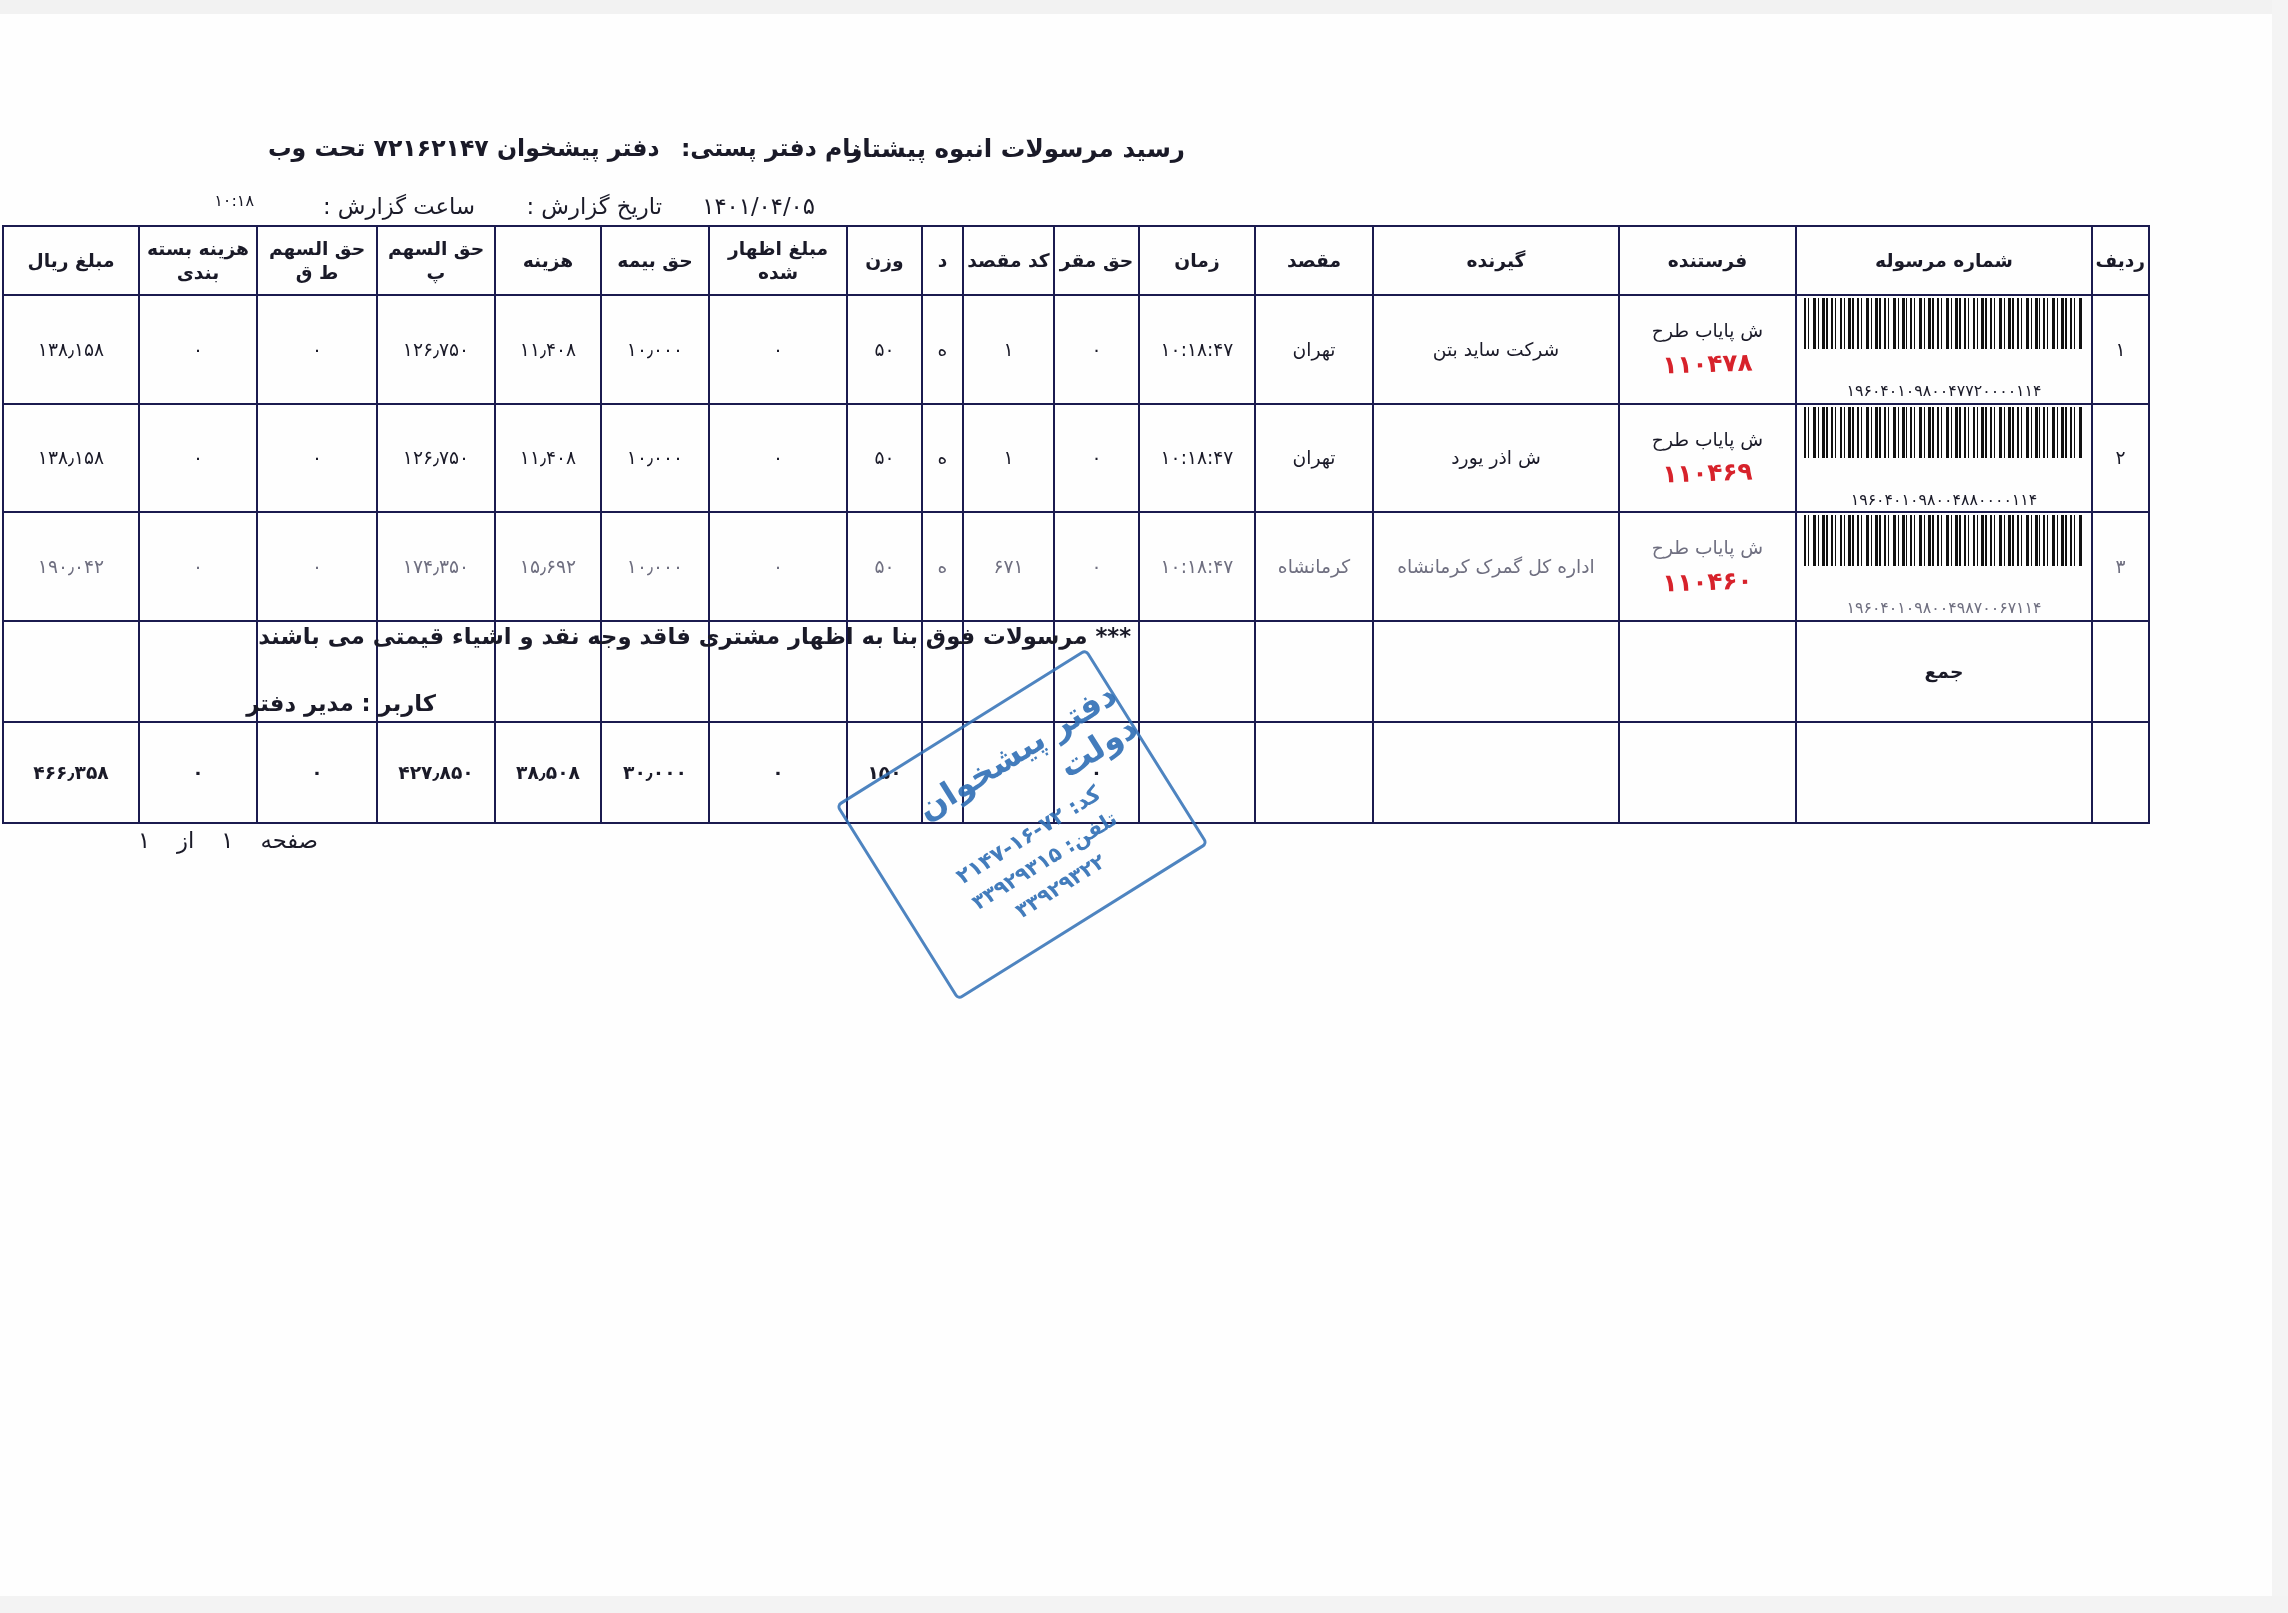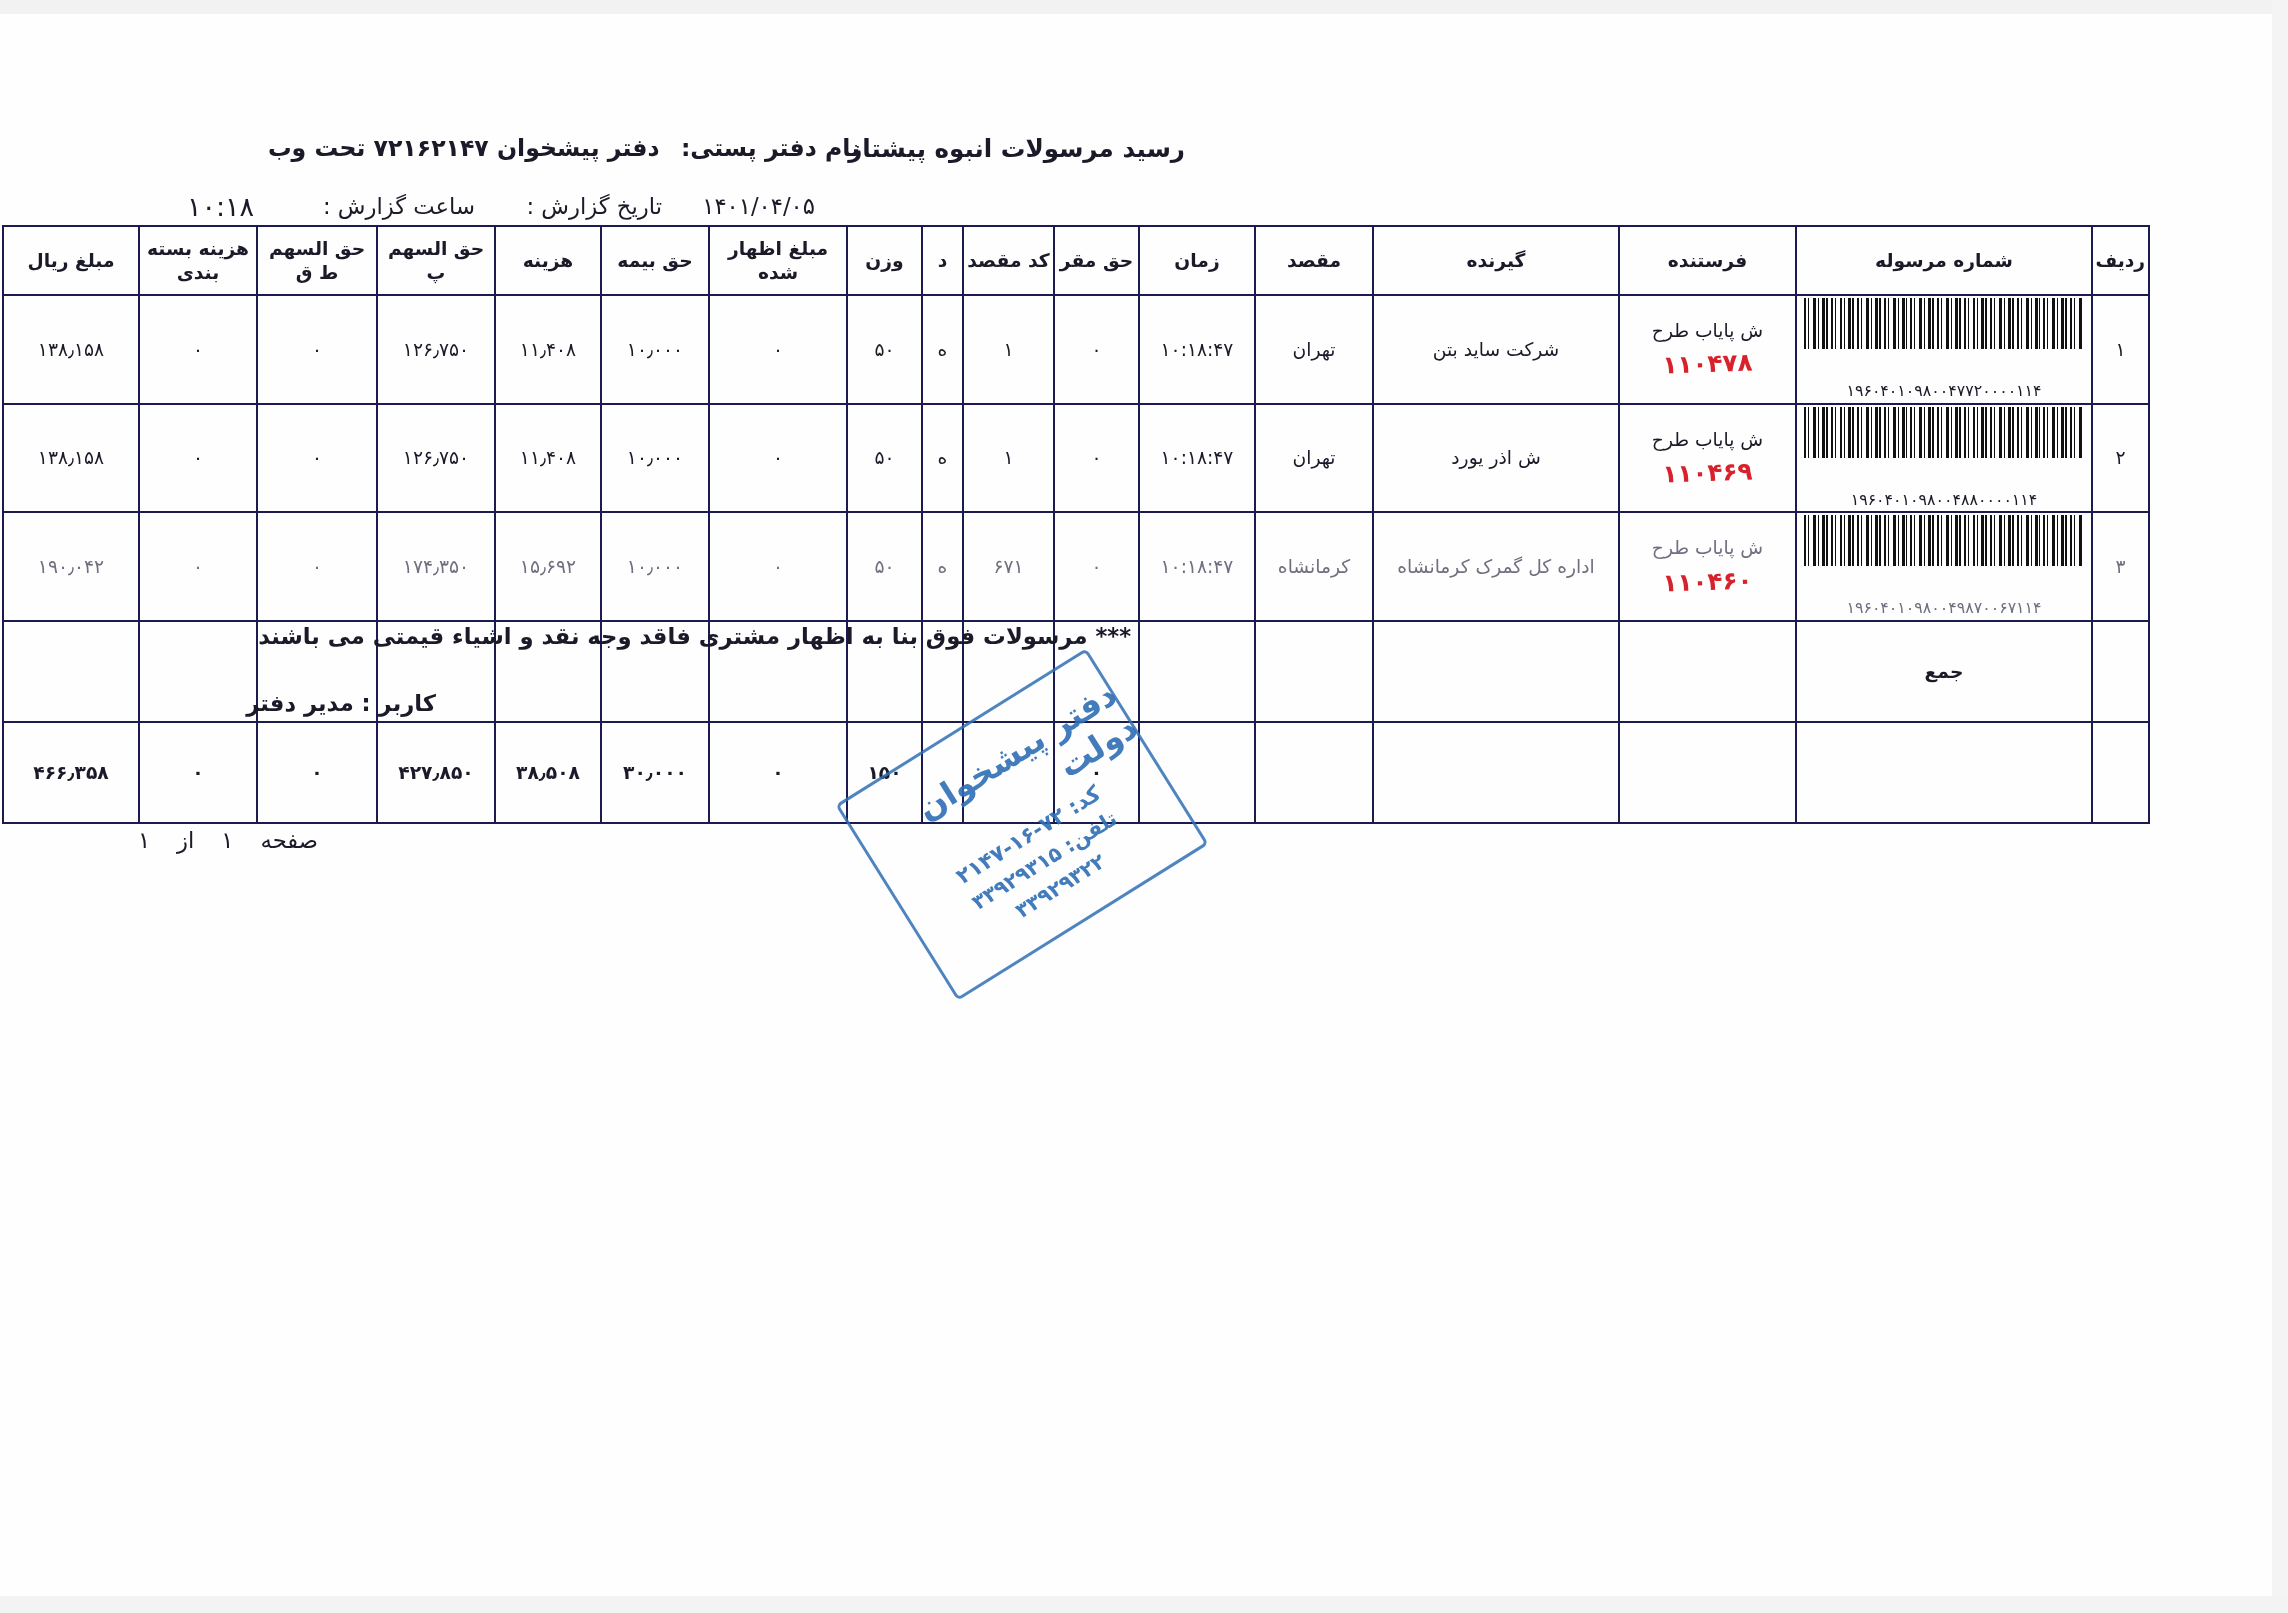"۱۰:۱۸" .report-time-value { font-size: 27px -> 16px }
